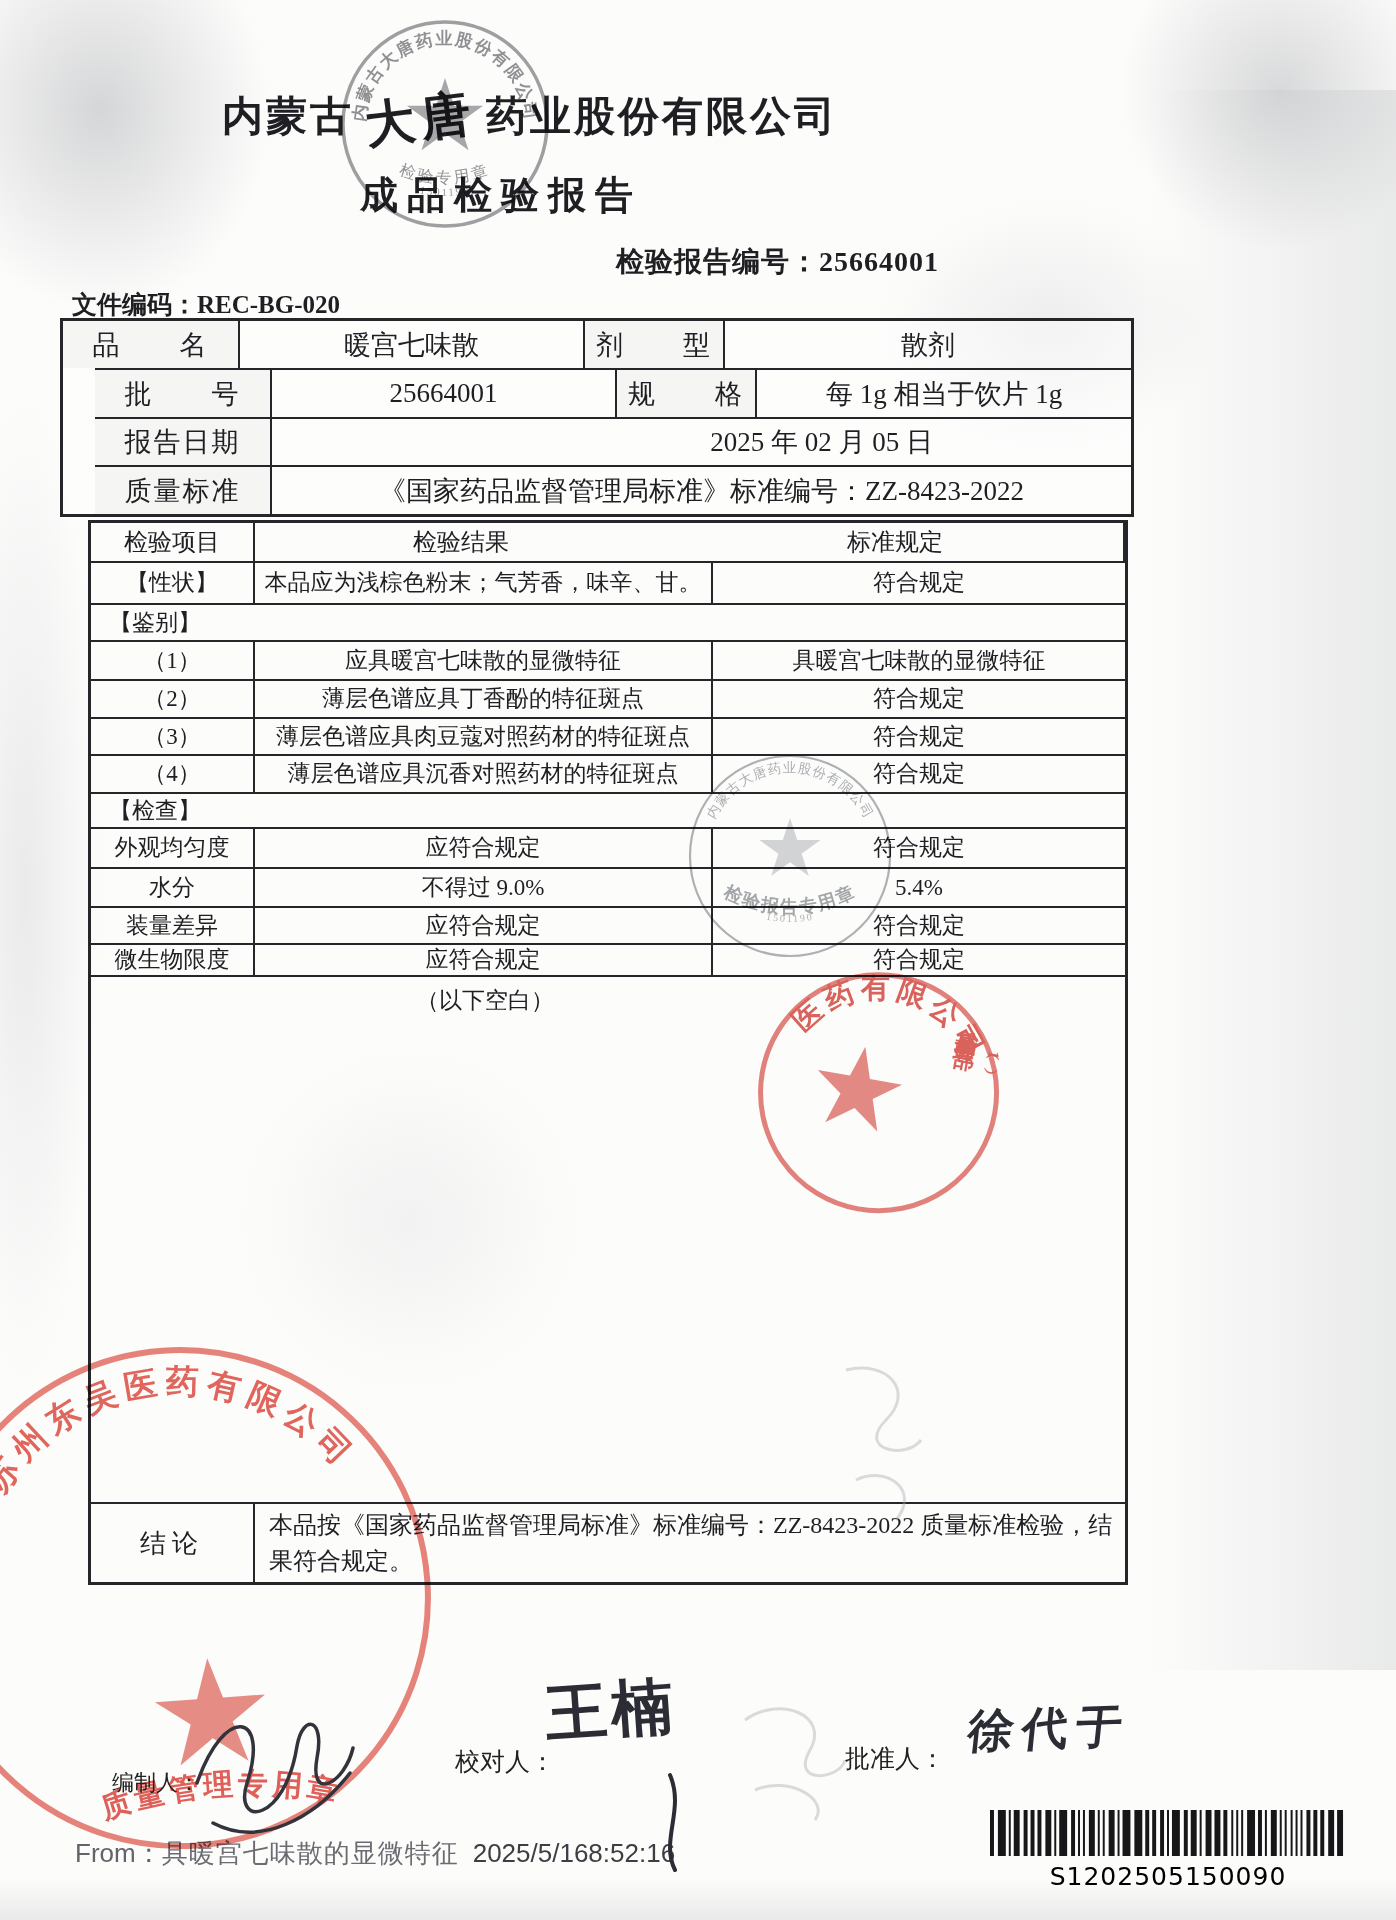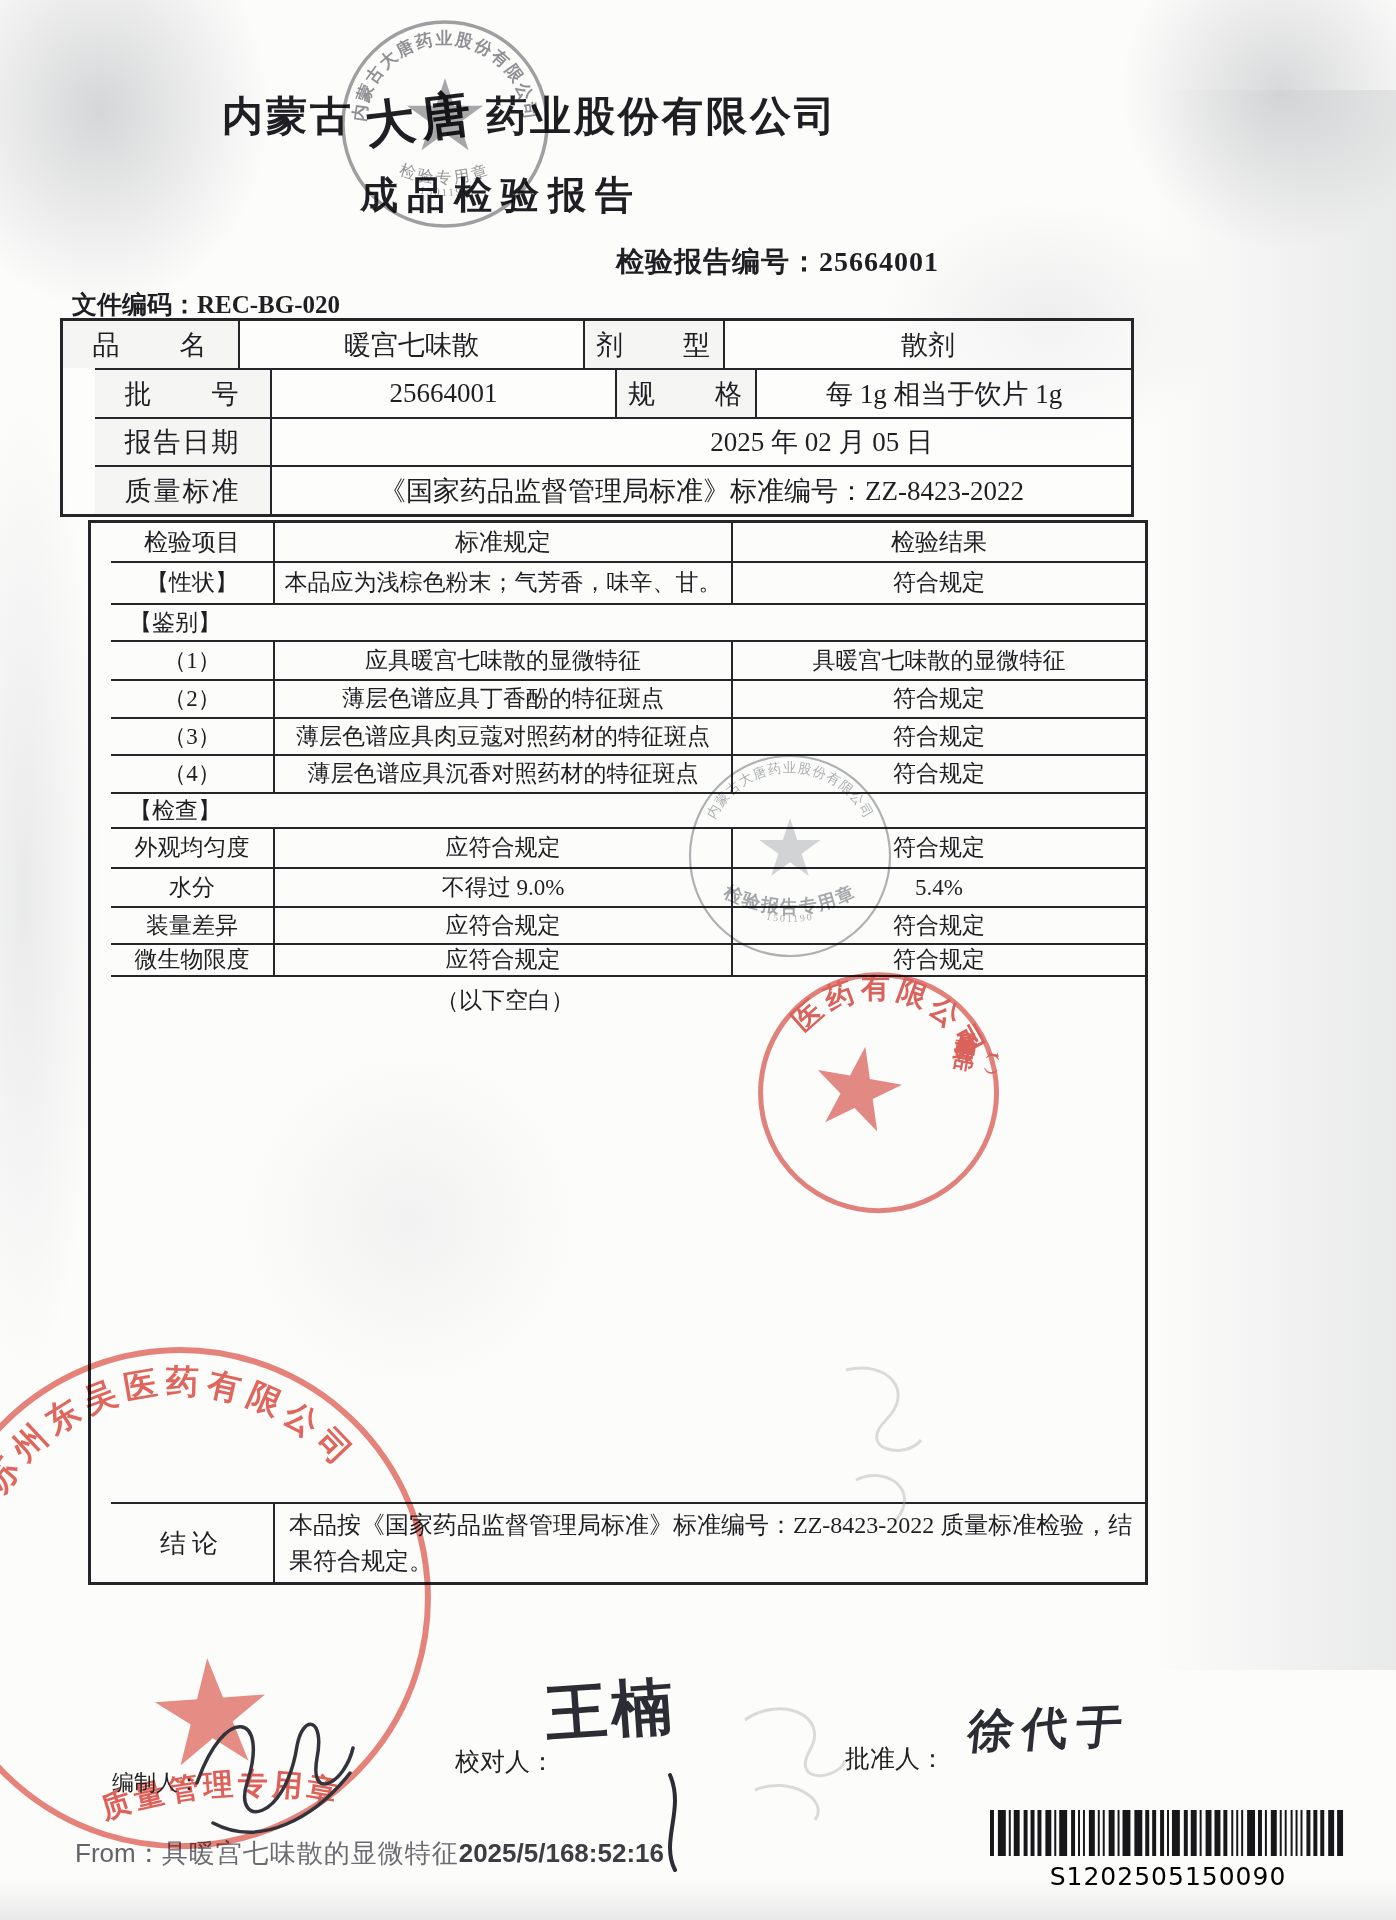"检验项目" .rtable { padding-left: 20px -> none }
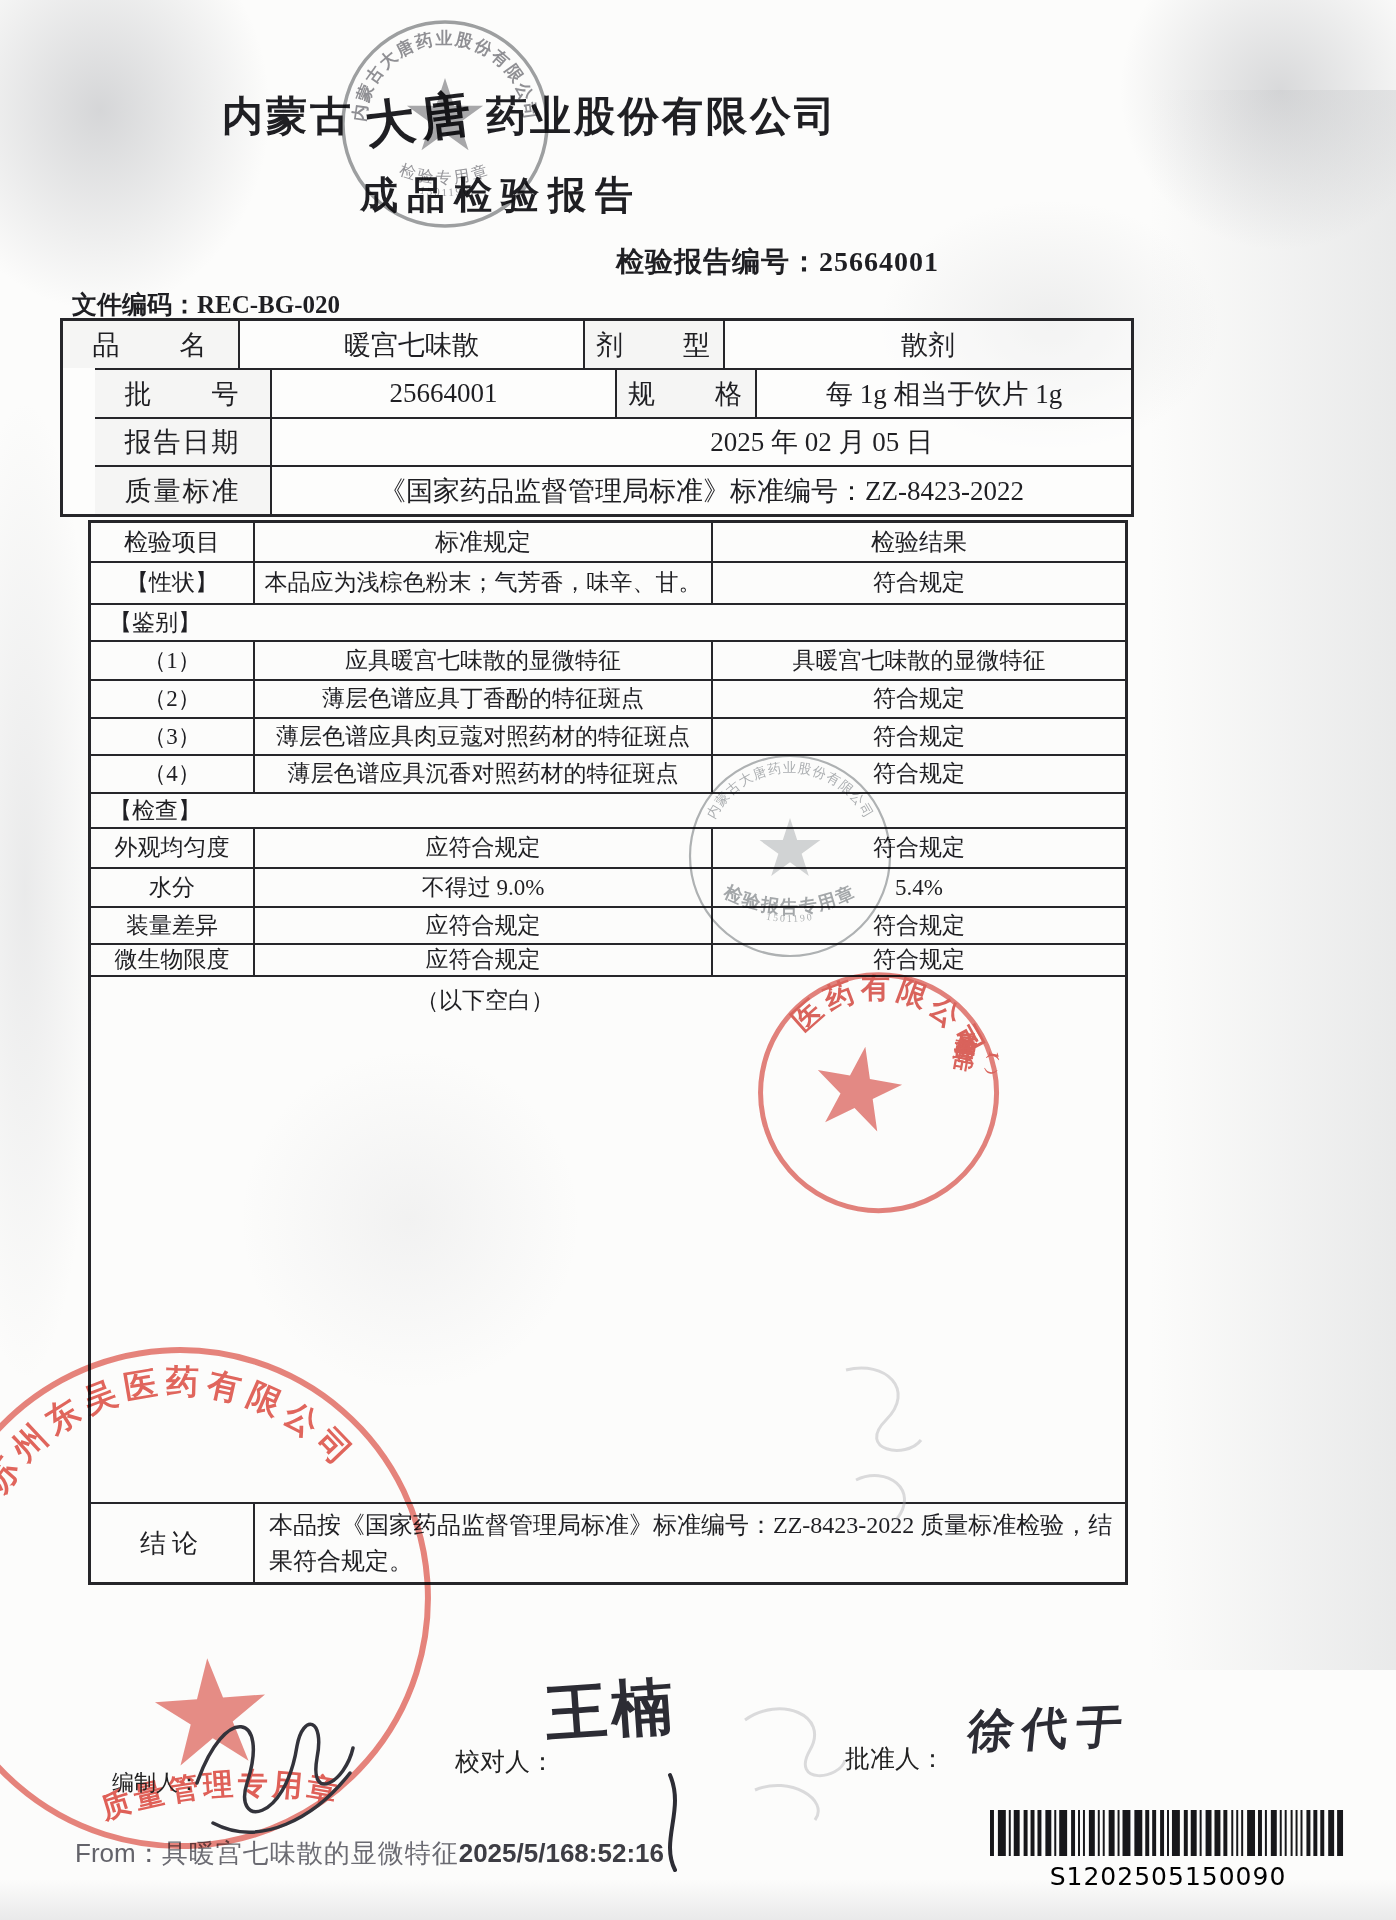"标准规定" div.rcell { order: before "检验结果" -> after "检验结果" }
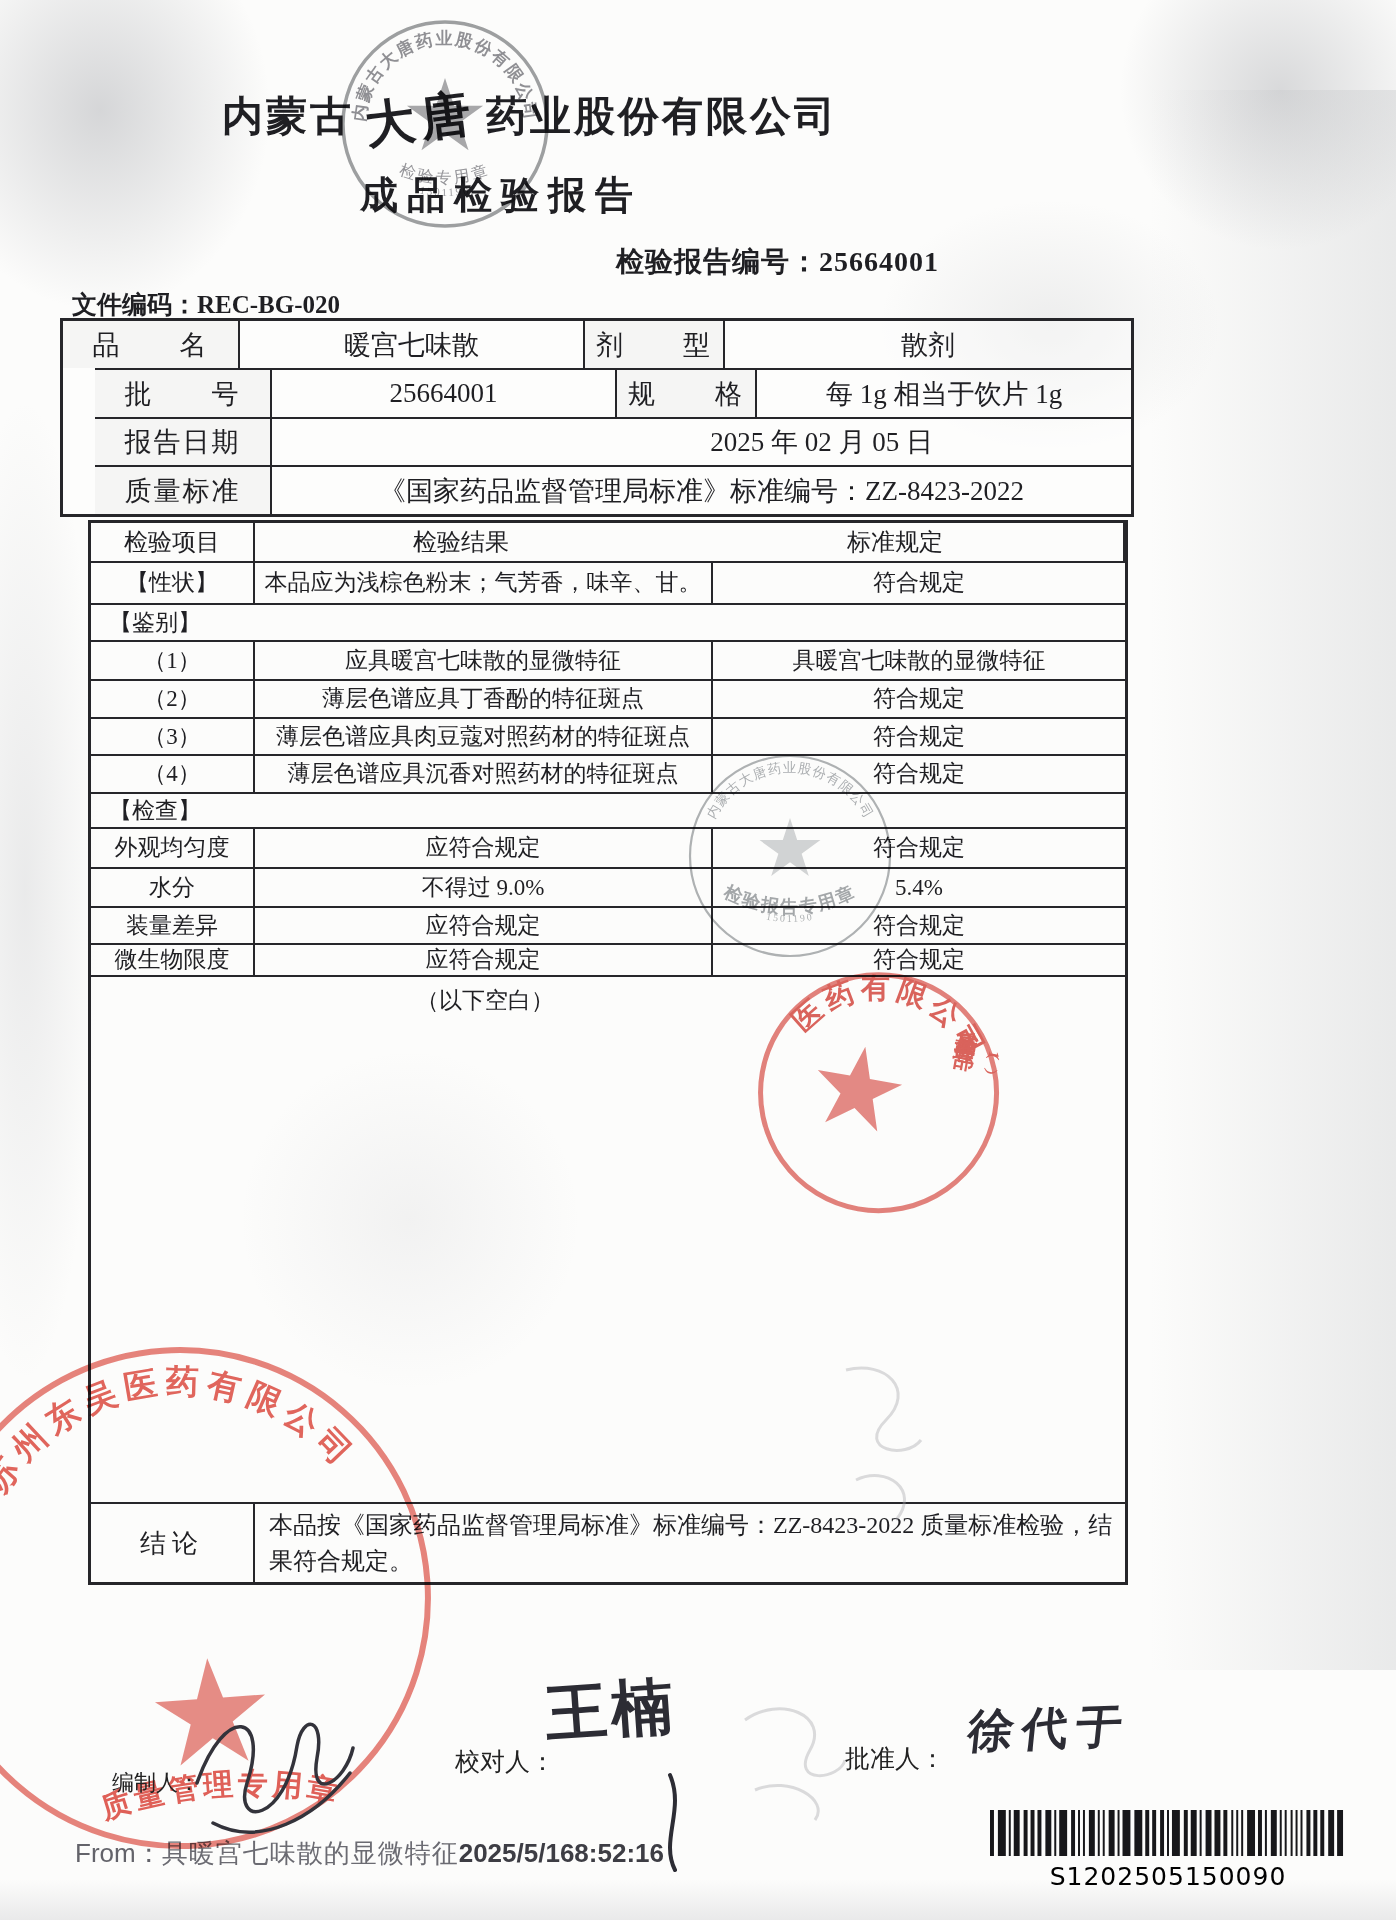"2025/5/168:52:16" .footer-from .dt { font-weight: 700 -> 400; margin-left: none -> 14px }
